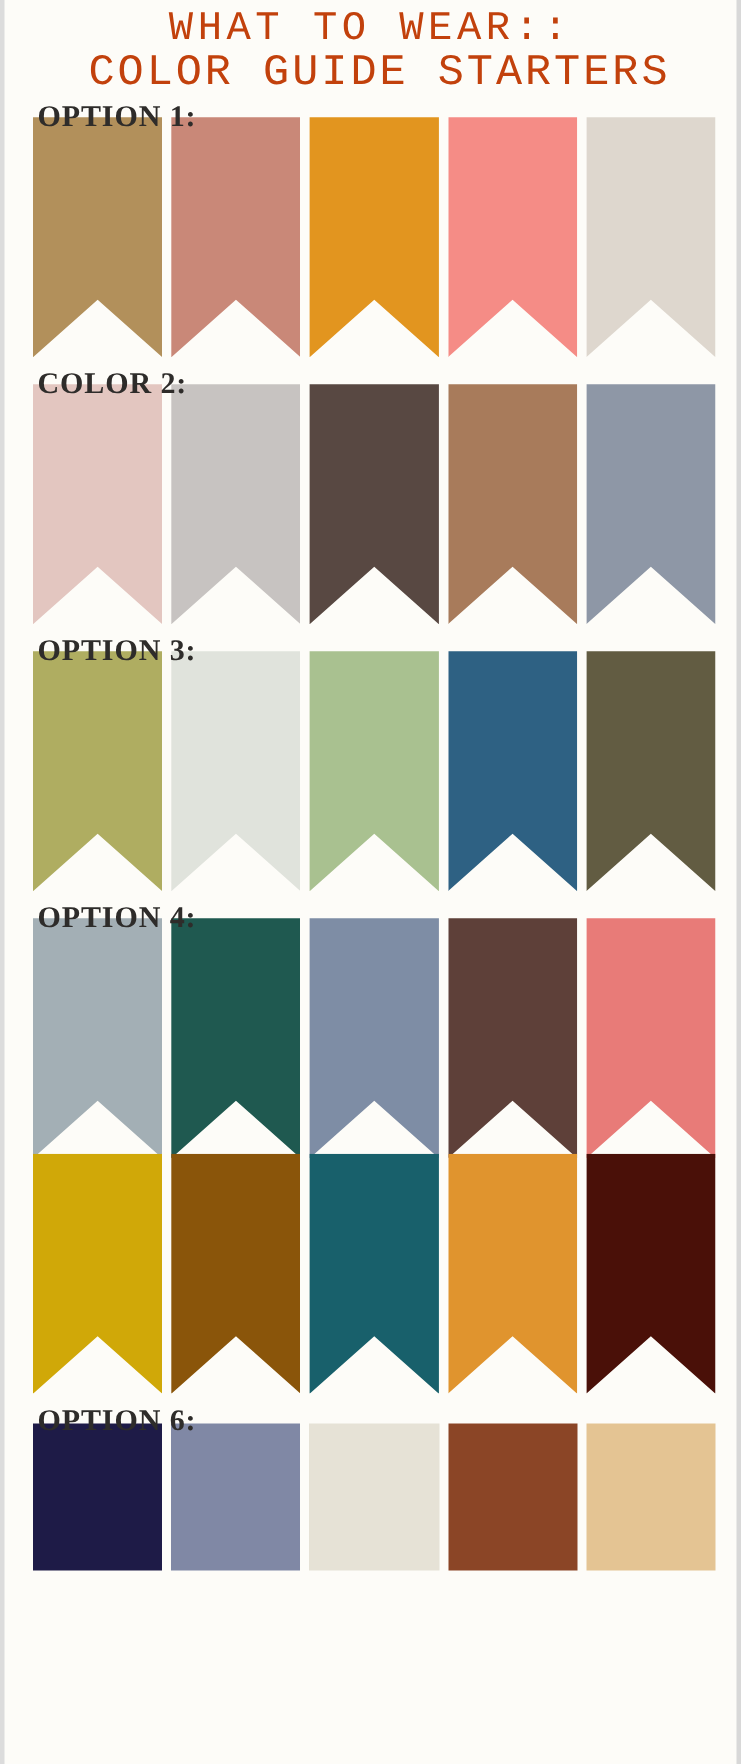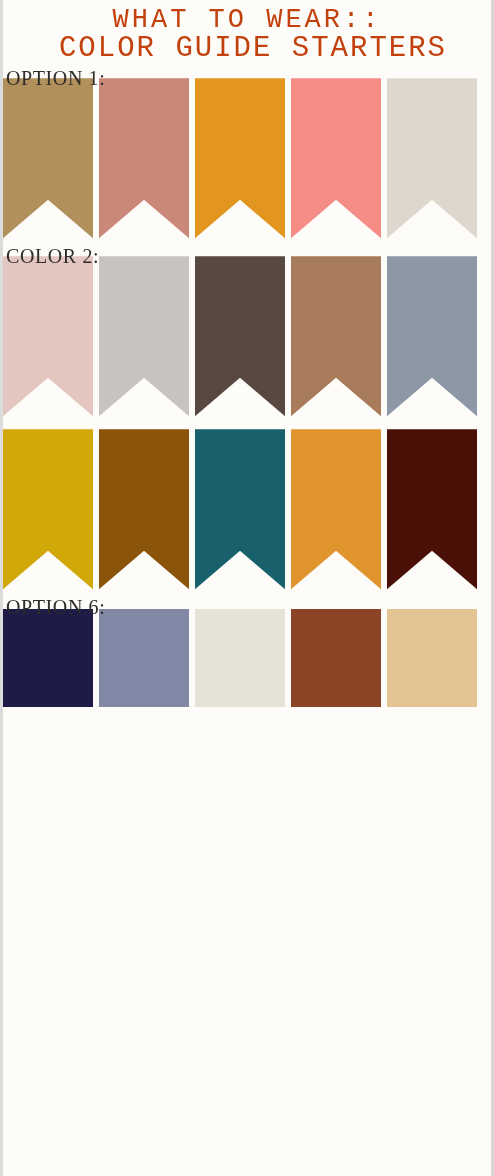"OPTION 1:" .option-row { font-weight: none -> bold; padding-left: none -> 19px }
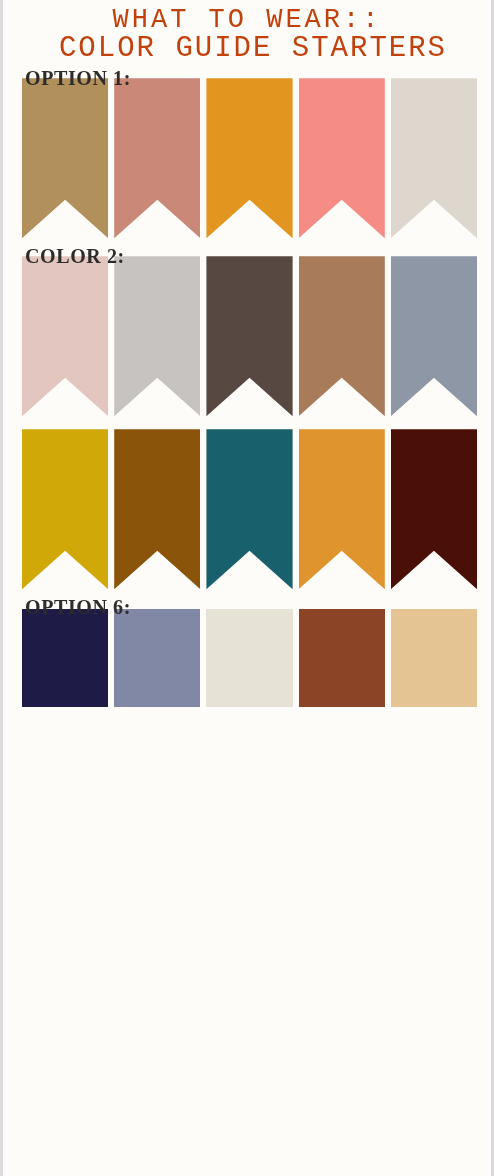"OPTION 3:" div.option-row { html: none -> <div> <span>OPTION 3:</span> <div> <div></div> <div></div> <div></div> <div></div> <div></div> </div> </div> }
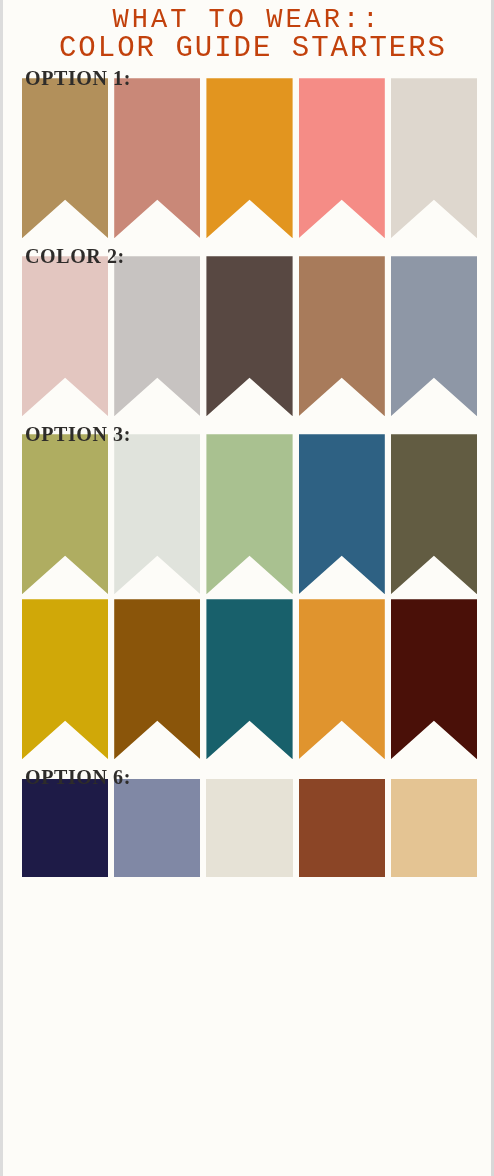"OPTION 4:" div.option-row { html: none -> <div> <span>OPTION 4:</span> <div> <div></div> <div></div> <div></div> <div></div> <div></div> </div> </div> }
